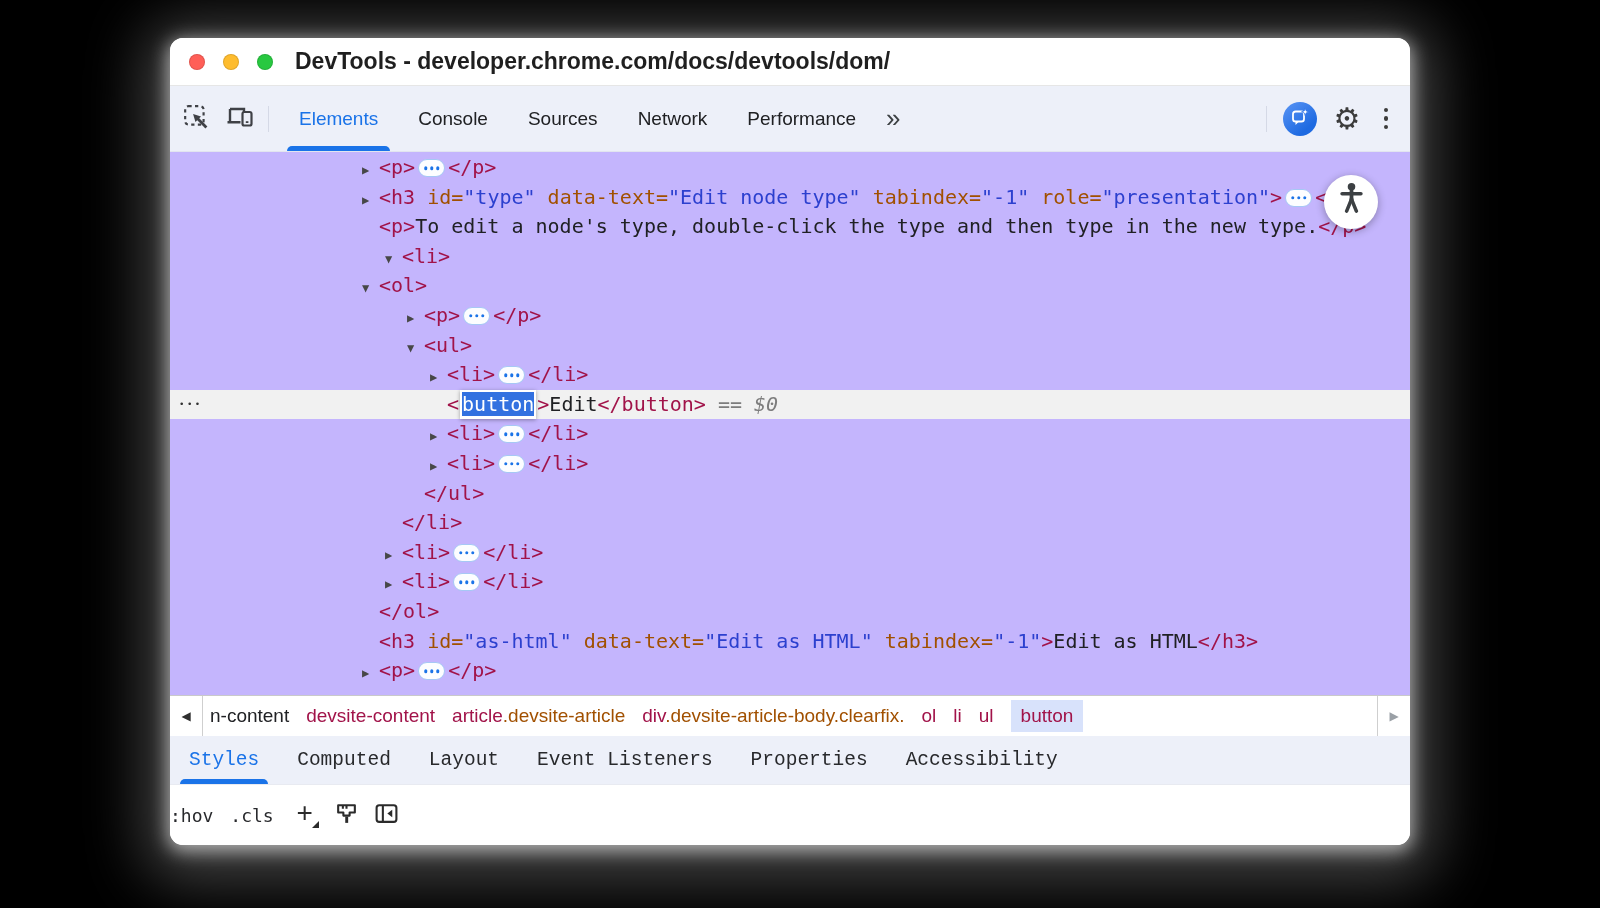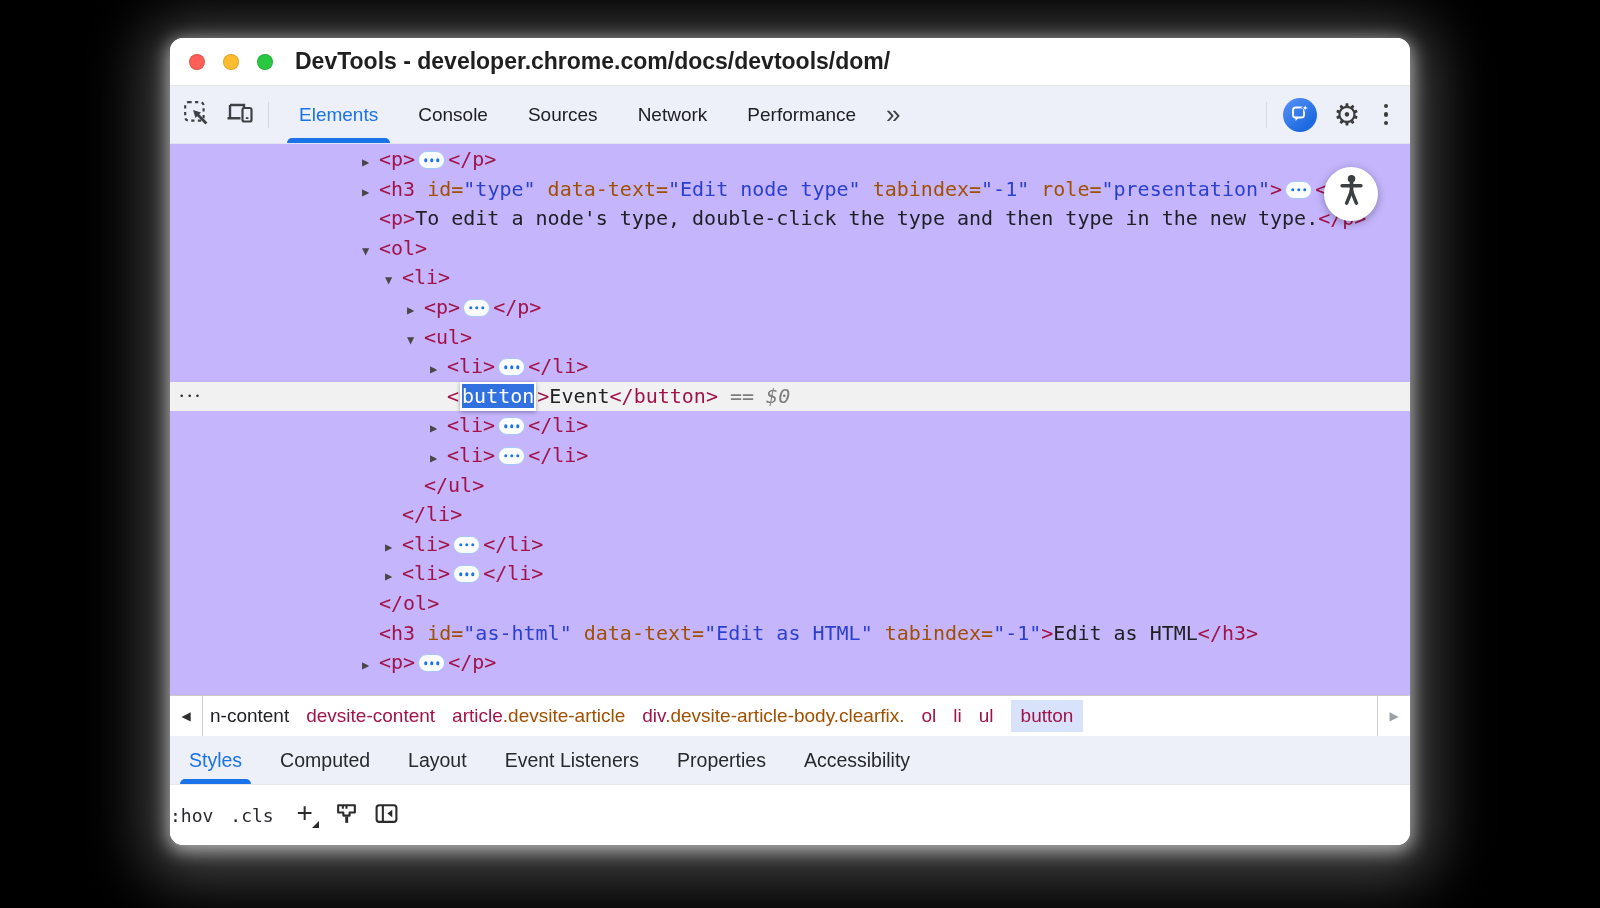"Elements" .toolbar { height: 58px -> 66px }
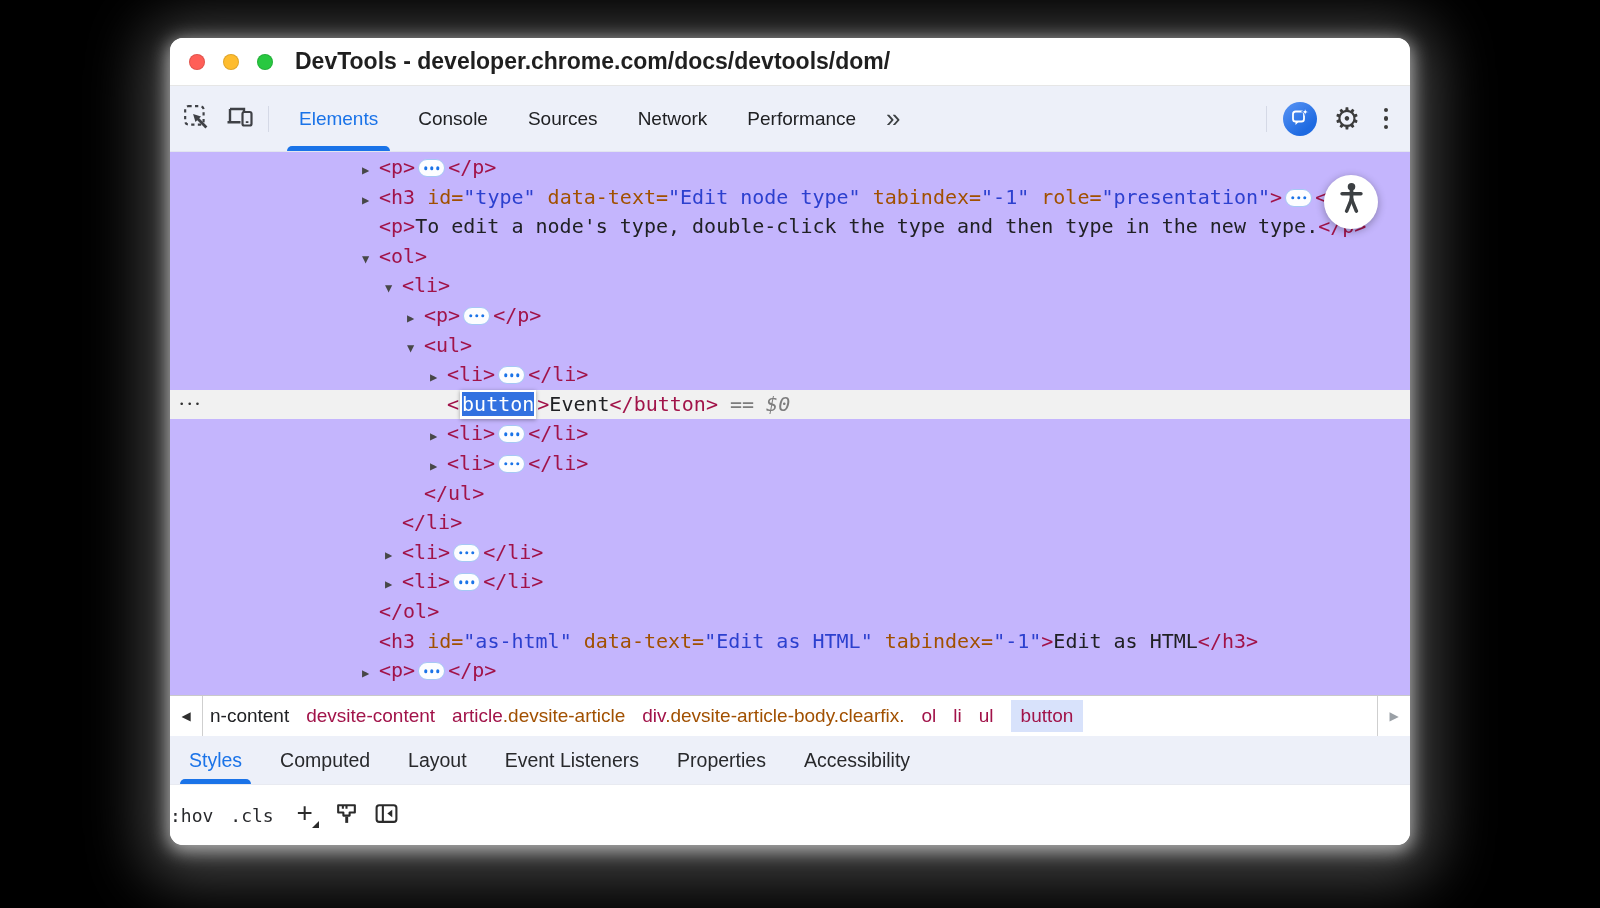"▼ <ol>" div.row { order: before "▼ <li>" -> after "▼ <li>" }
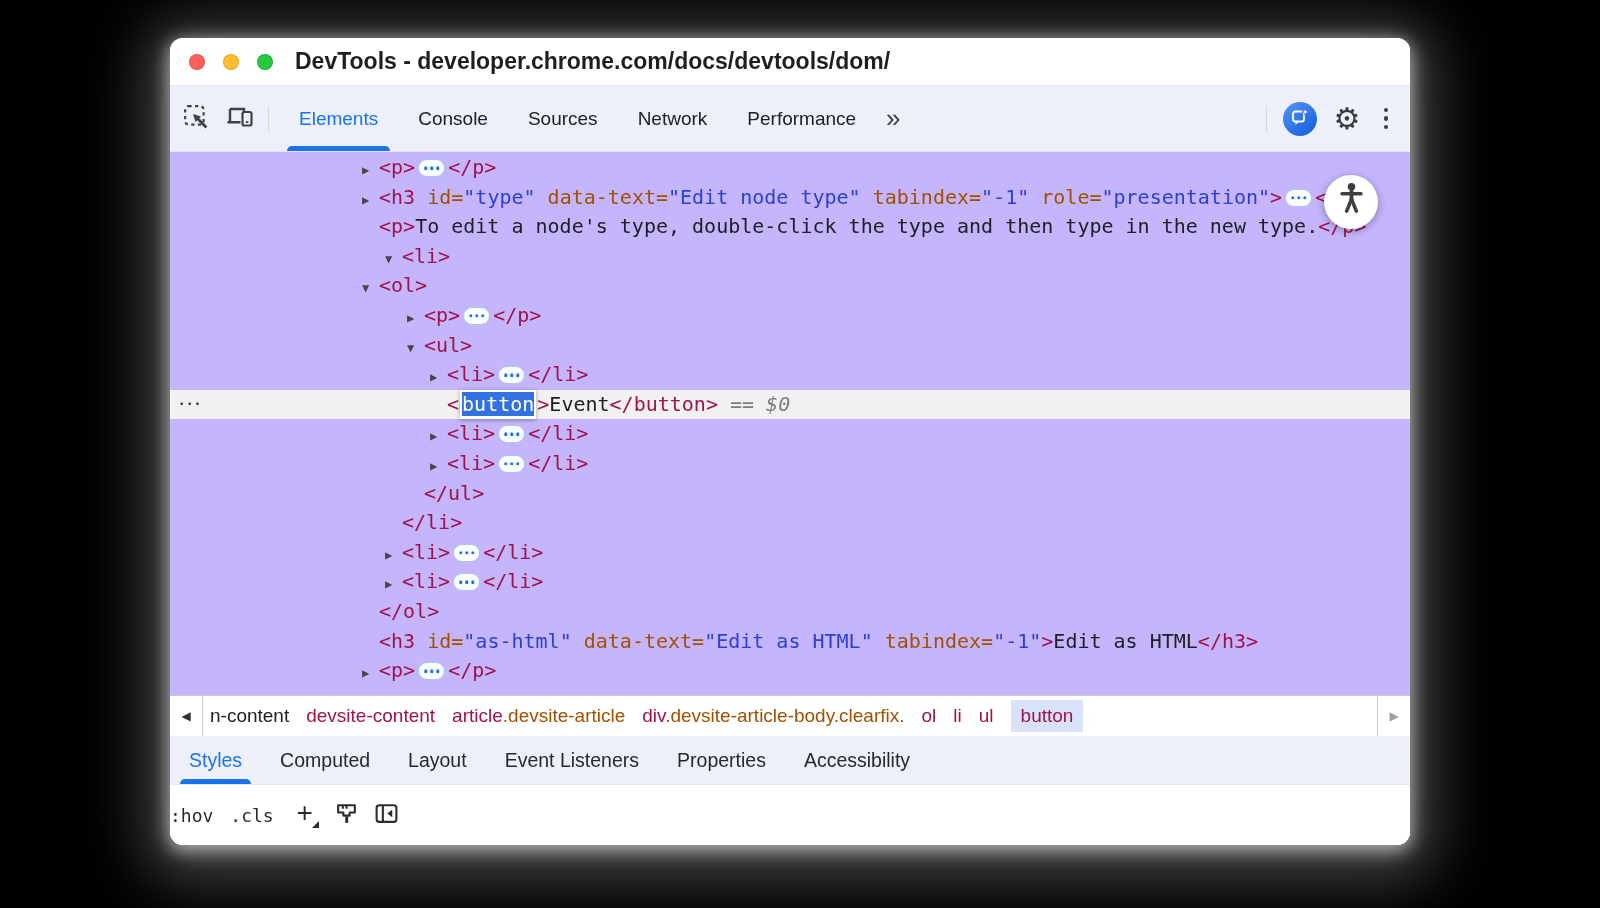"Event" span.tk-txt { text: Event -> Edit }
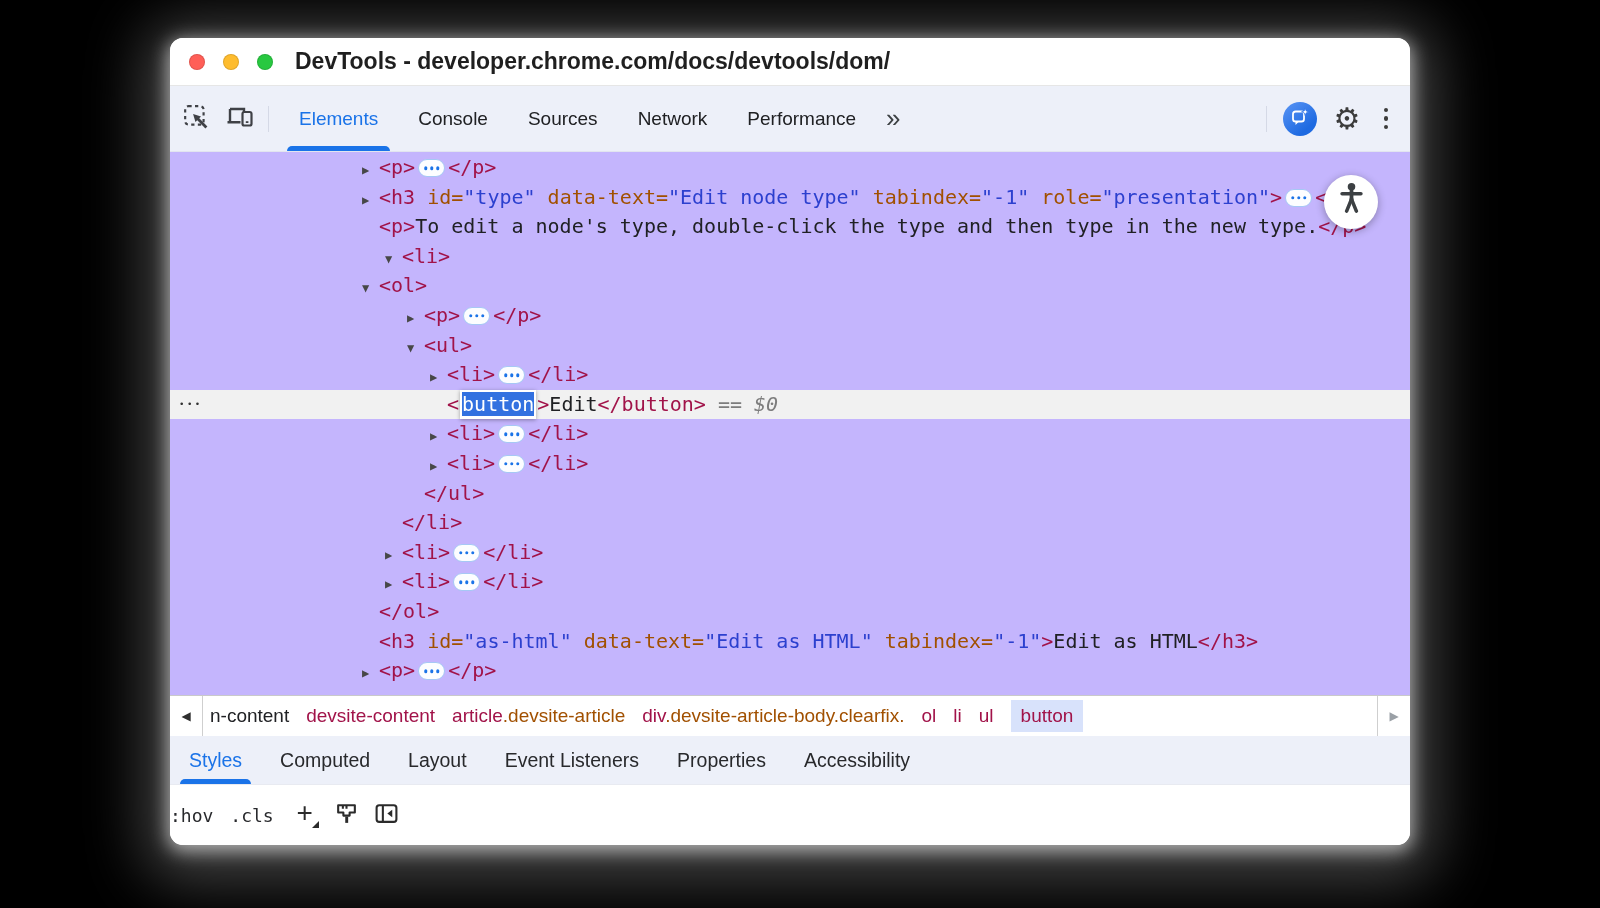"Styles" .stab { font-family: none -> Liberation Mono, monospace }
